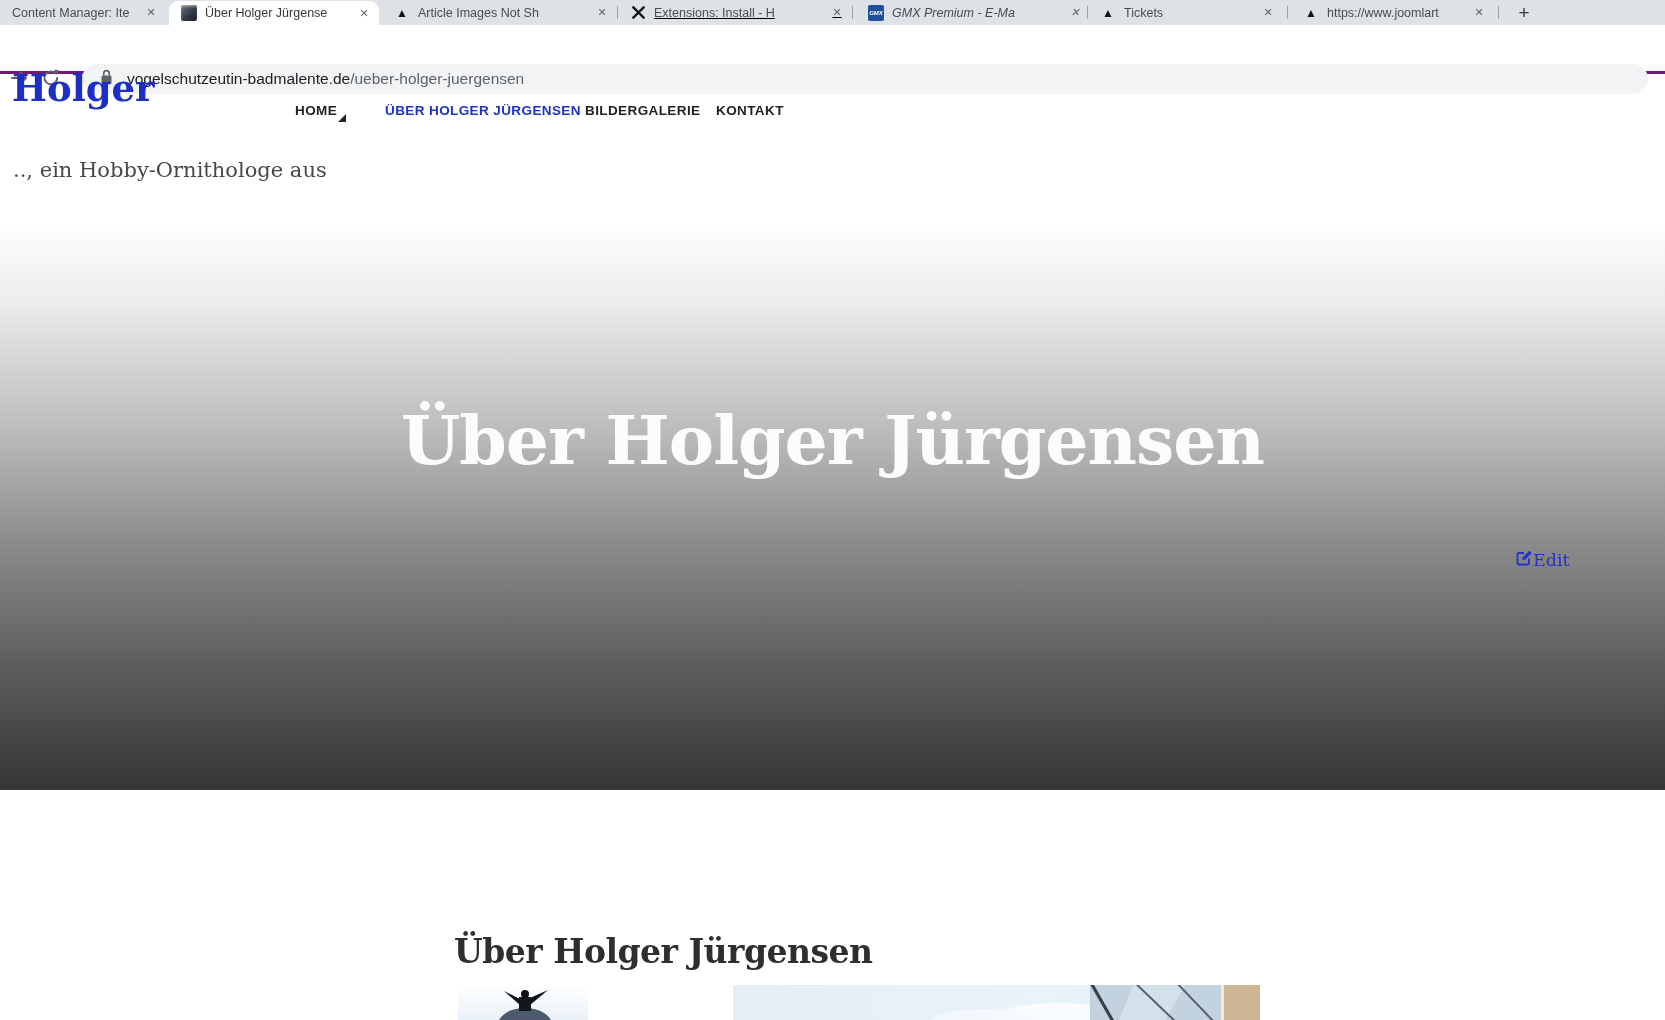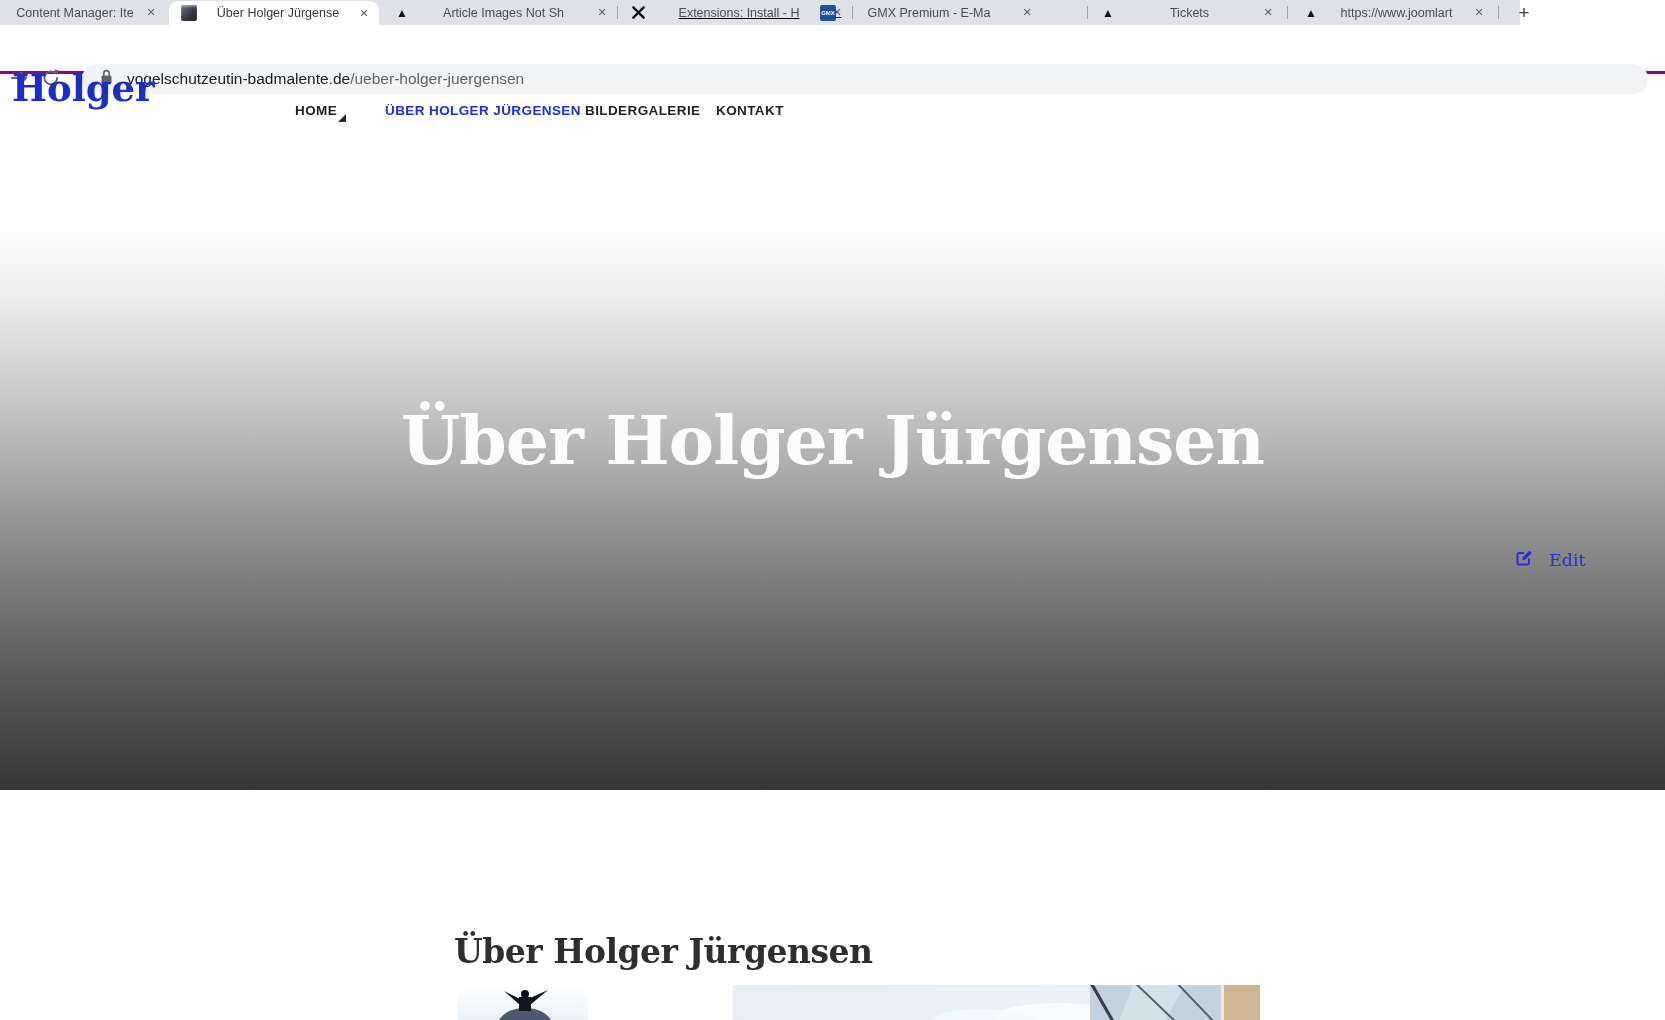"Content Manager: Ite" .tab-strip { text-align: center -> none; width: 1520px -> 1665px }
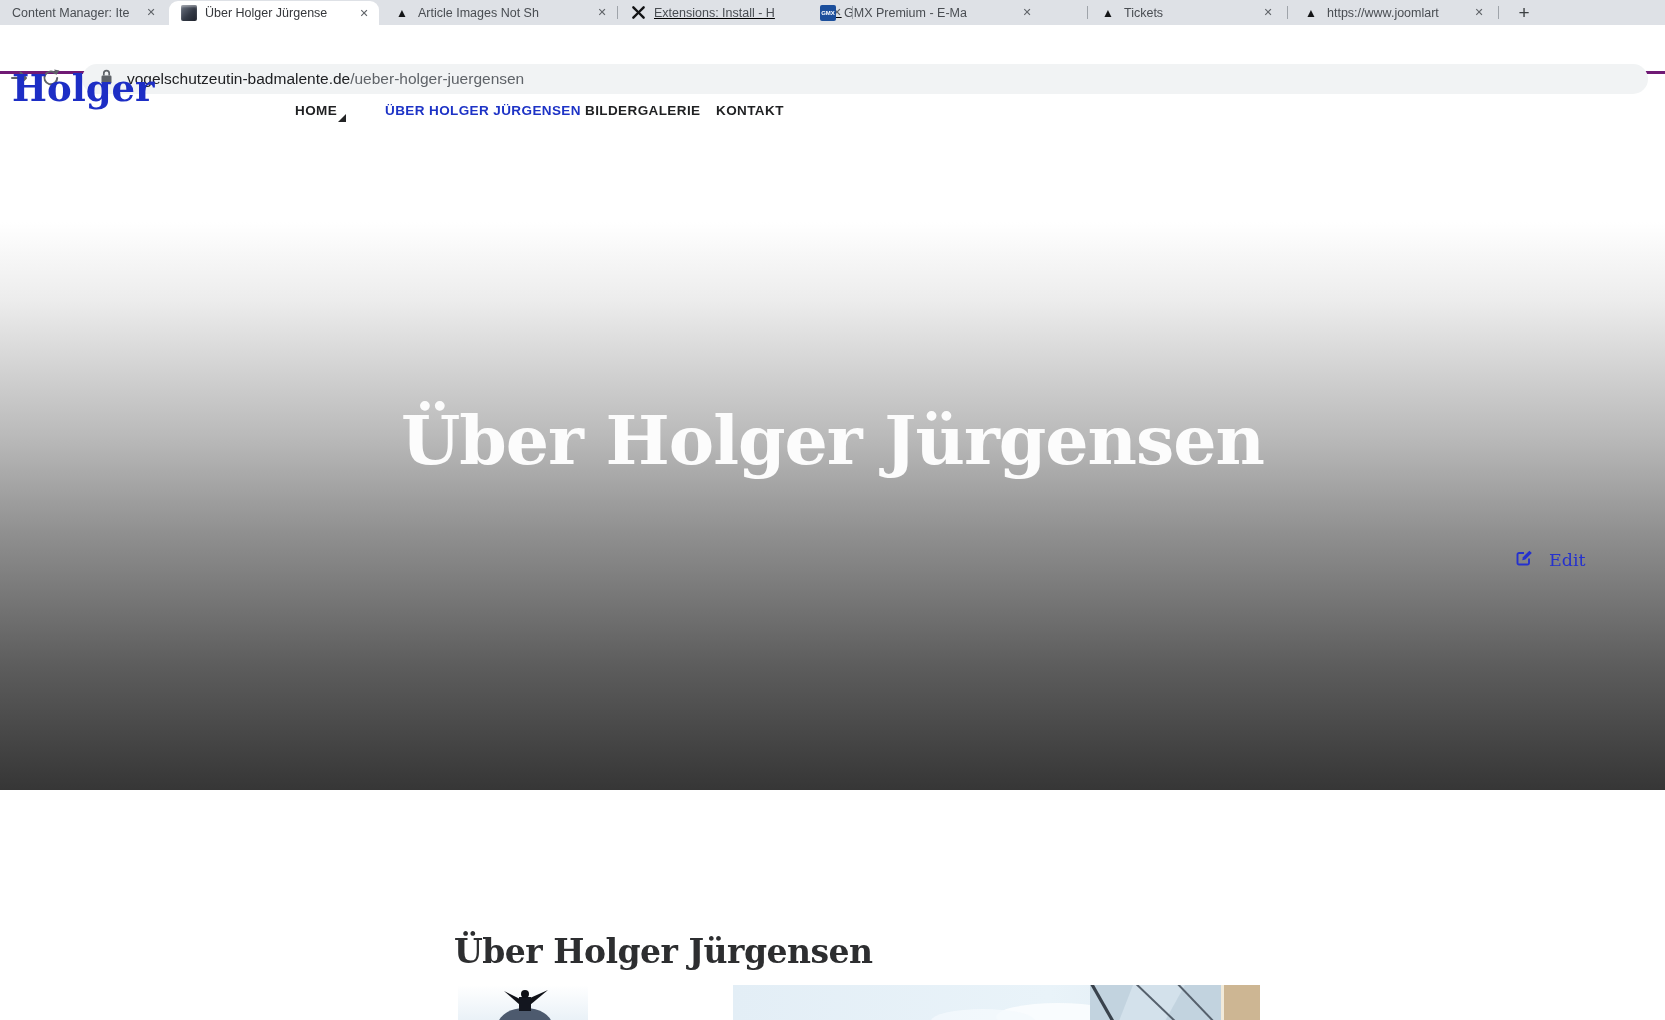"GMX Premium - E-Ma" div.tab { font-style: none -> italic; left: 808px -> 856px }
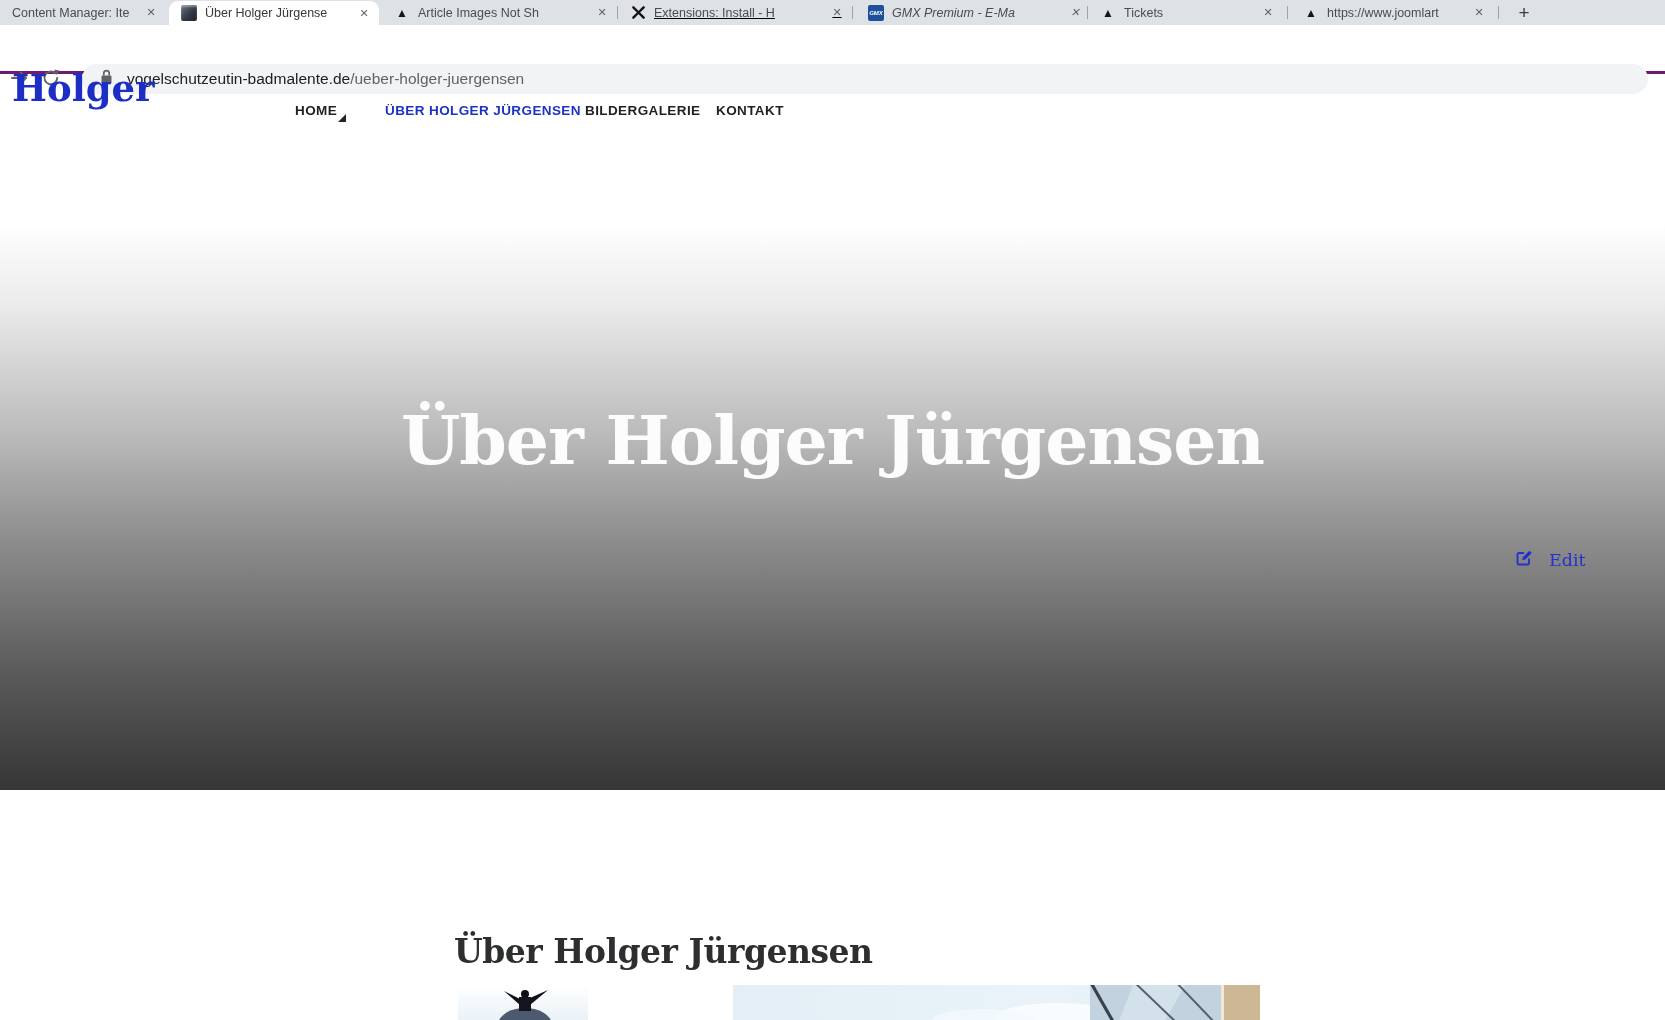".., ein Hobby-Ornithologe aus" div { html: none -> <div>.., ein Hobby-Ornithologe aus</div> }
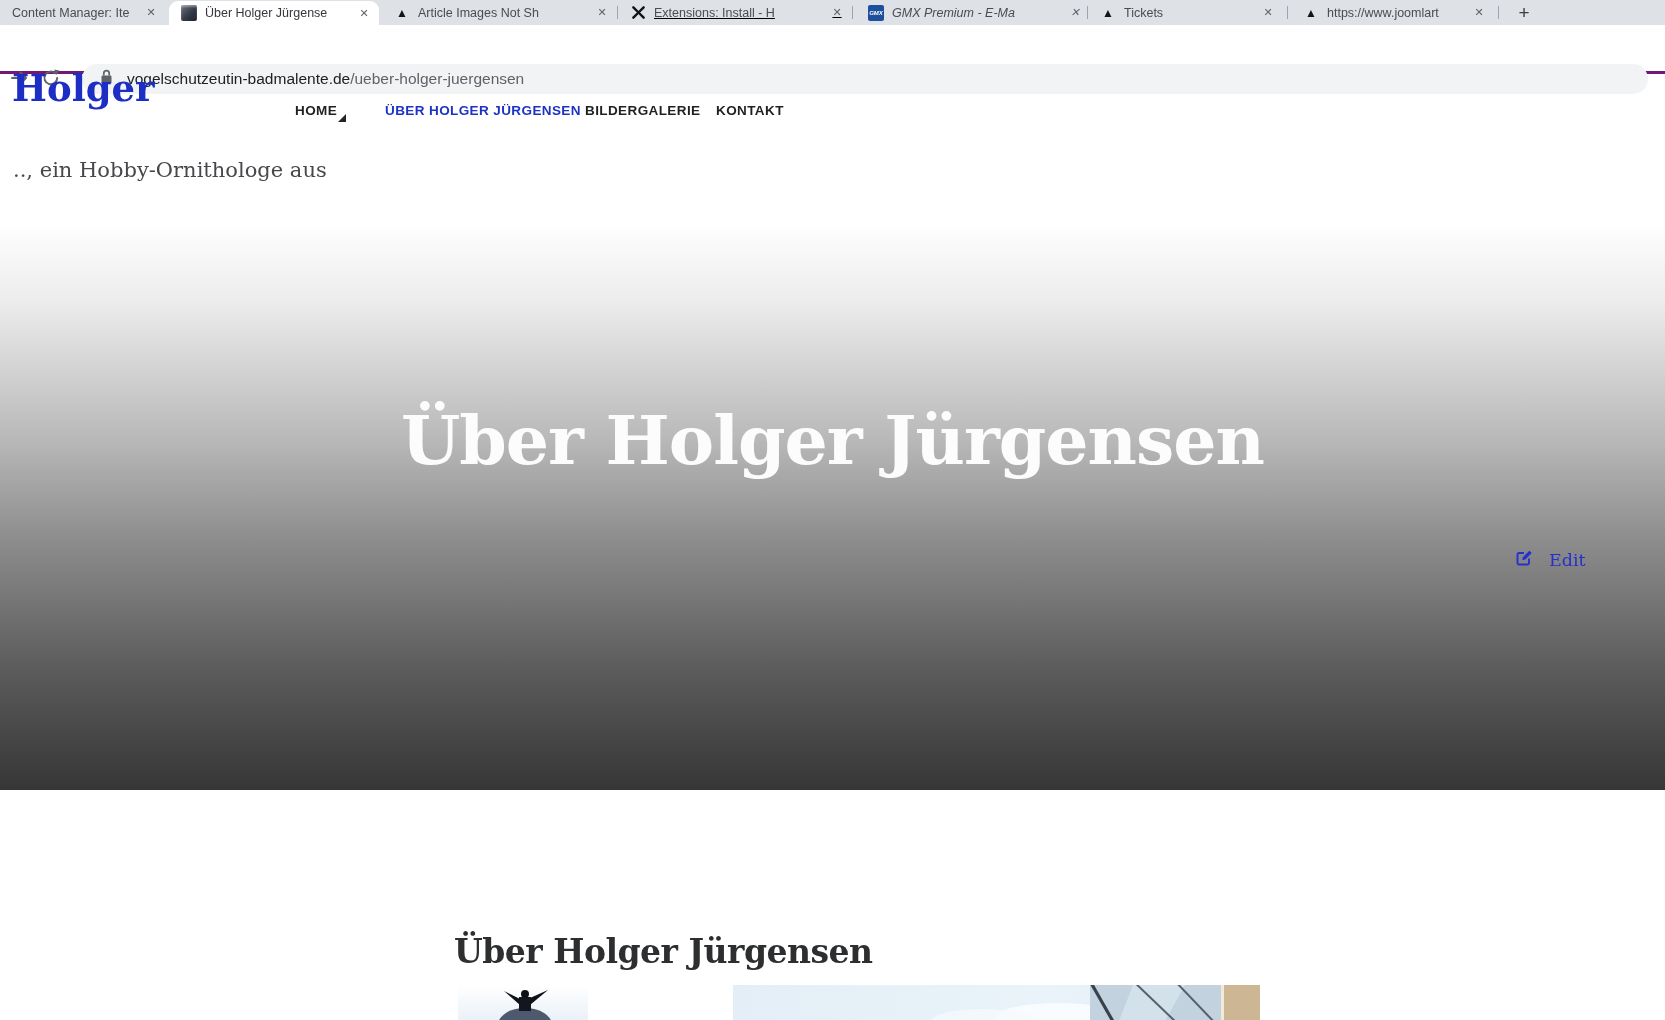"Edit" .edit-link { gap: 16px -> 0 }
